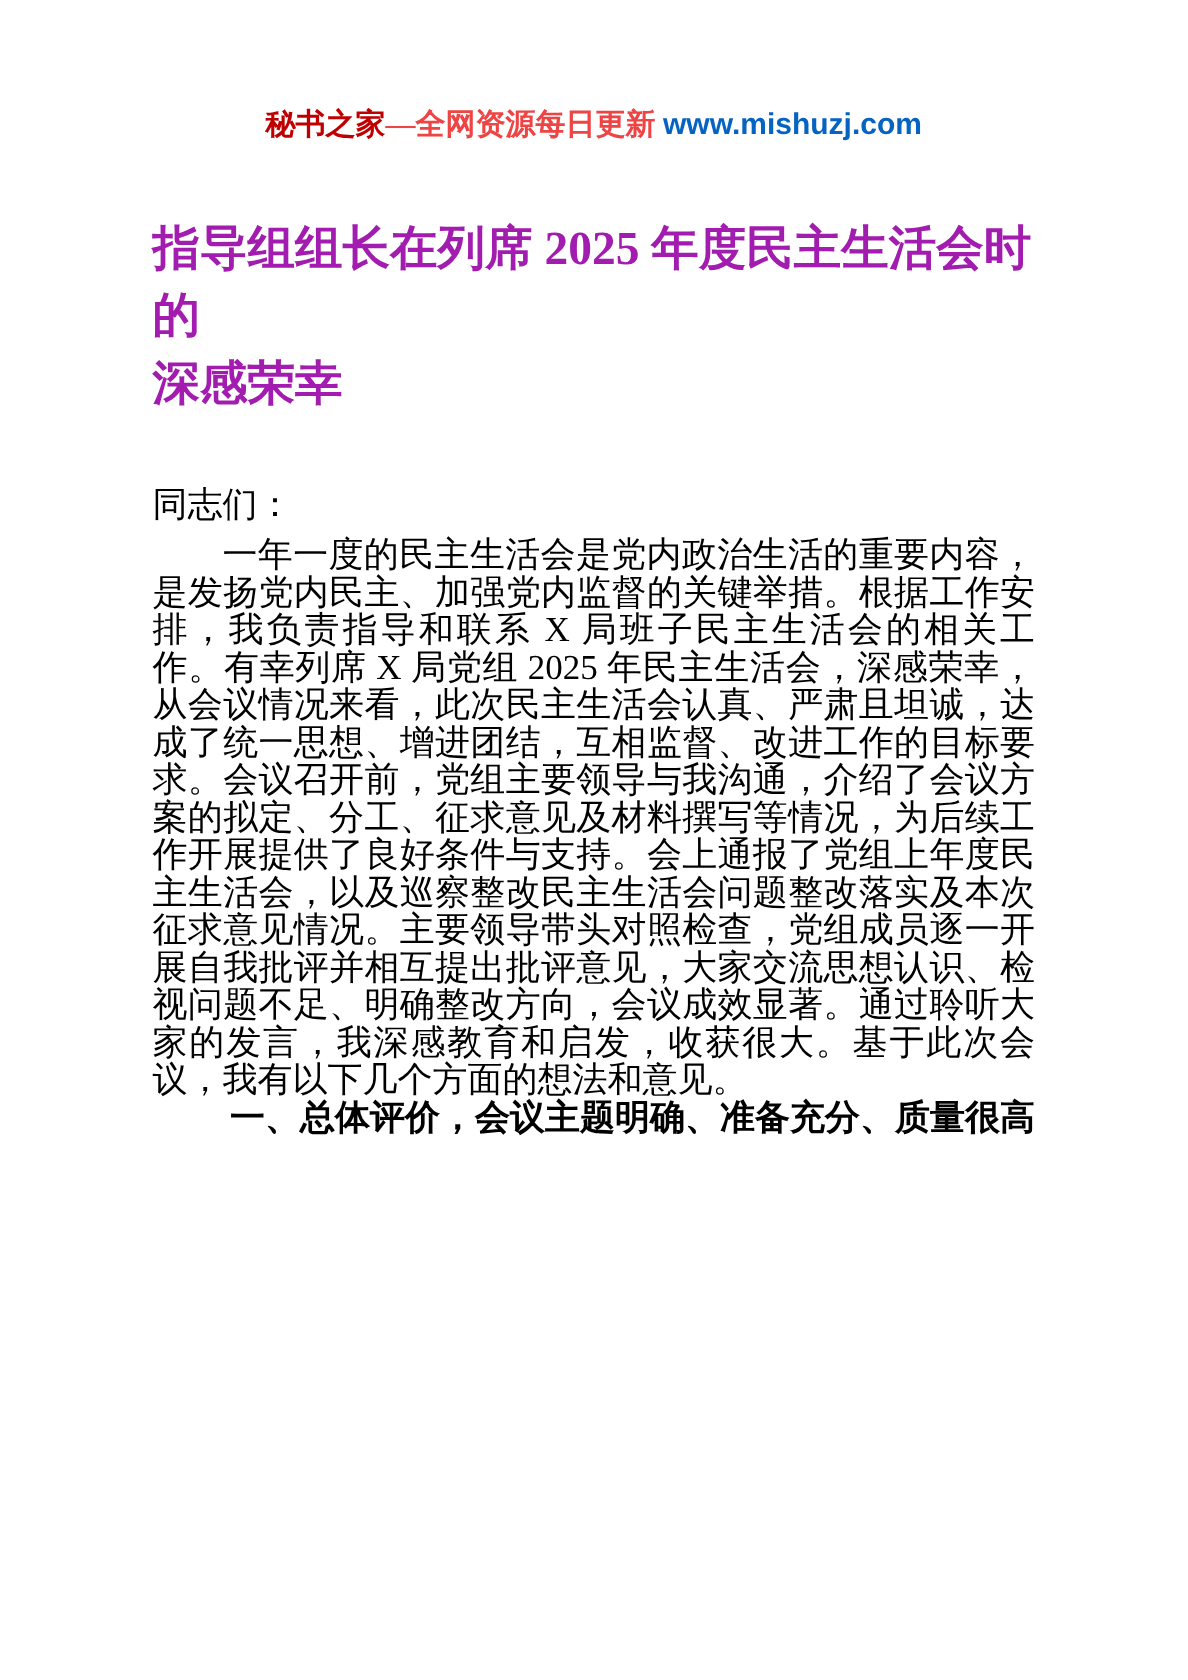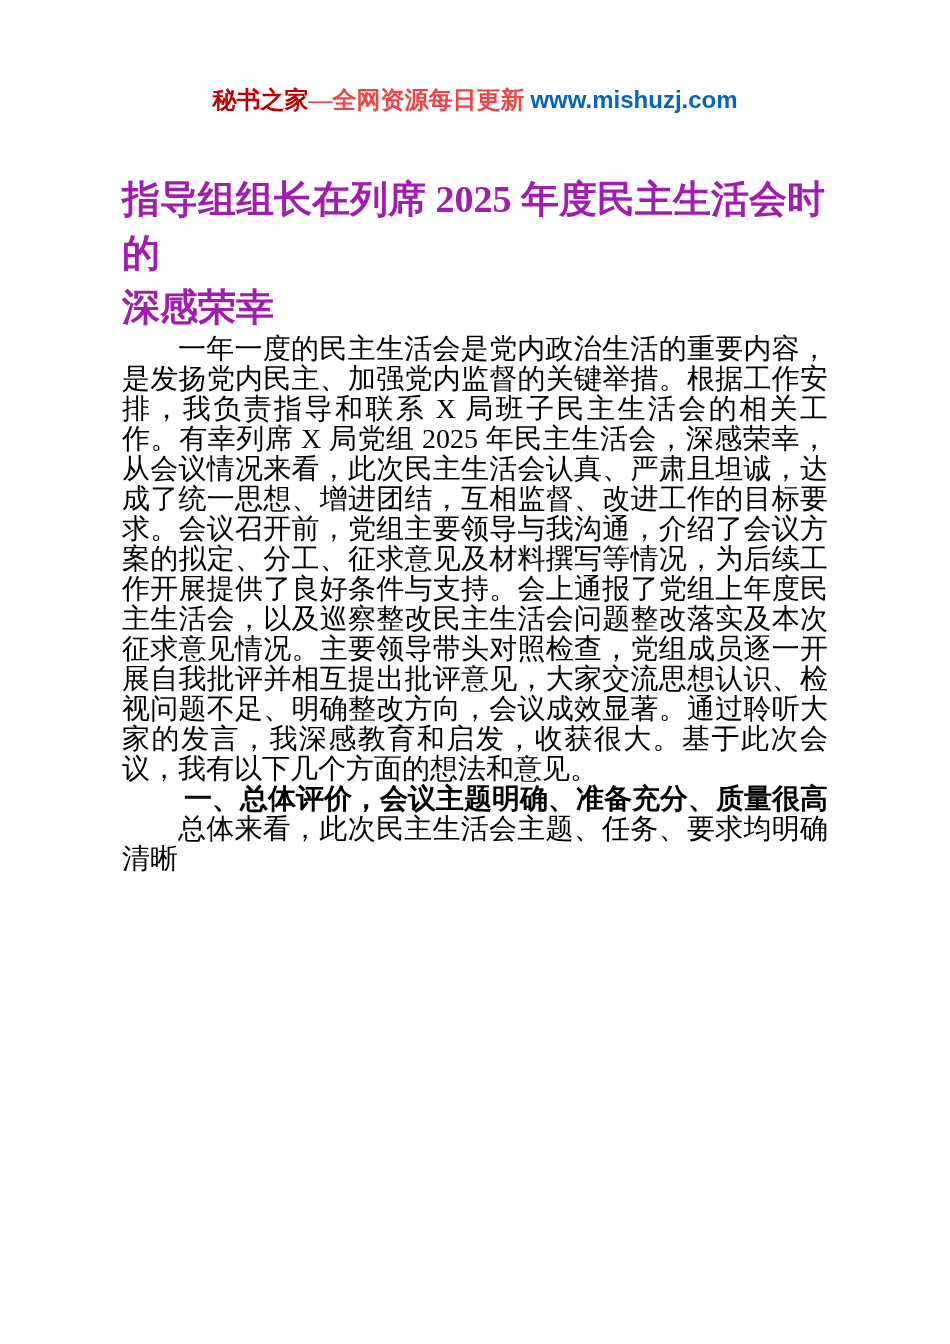"同志们：" p.salutation { html: none -> <p>同志们：</p> }
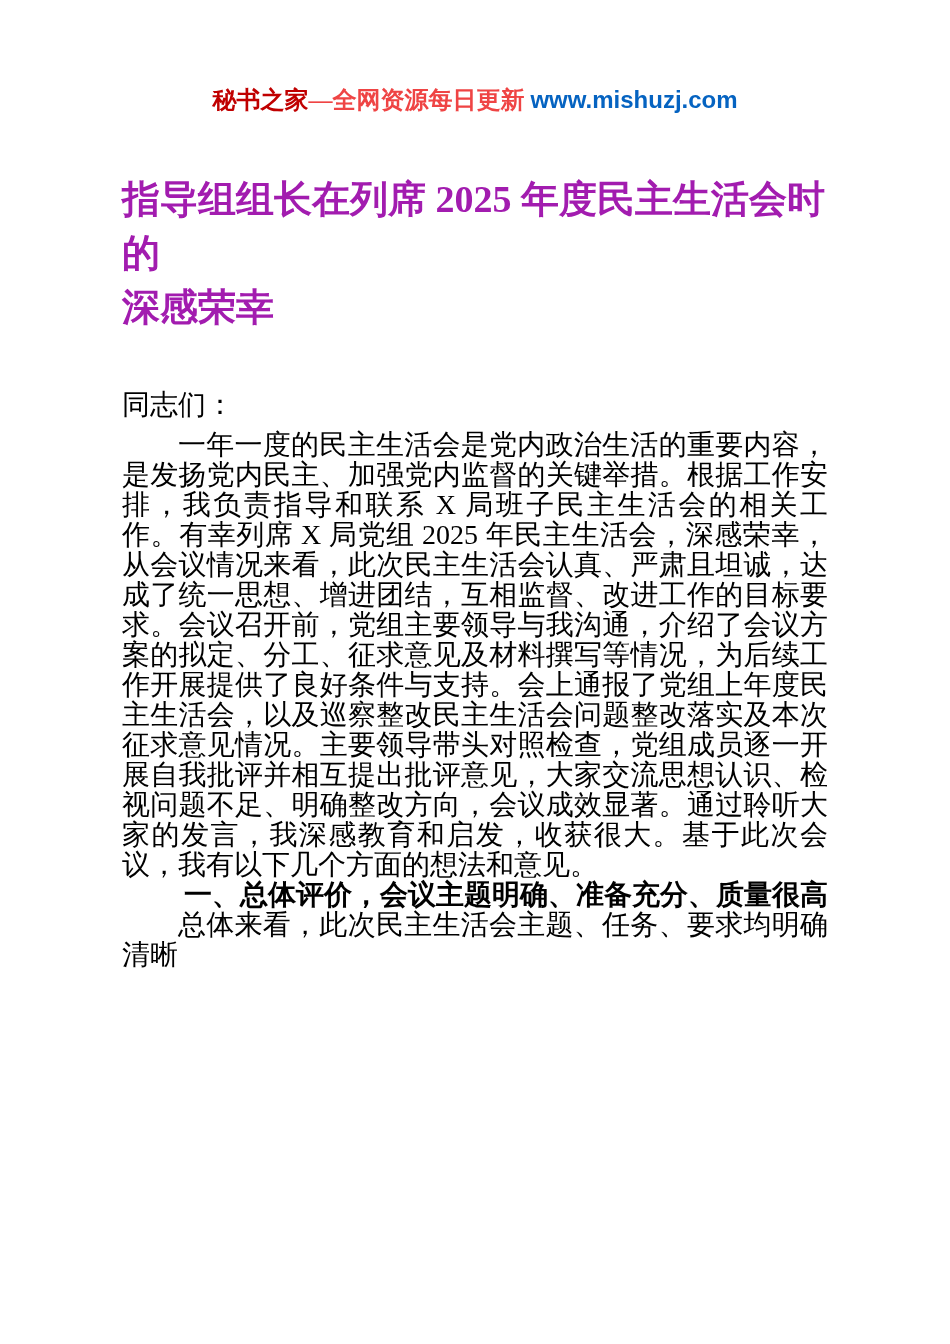"总体来看，此次民主生活会主题、任务、要求均明确清晰" p.para { html: <p>总体来看，此次民主生活会主题、任务、要求均明确清晰</p> -> none }
